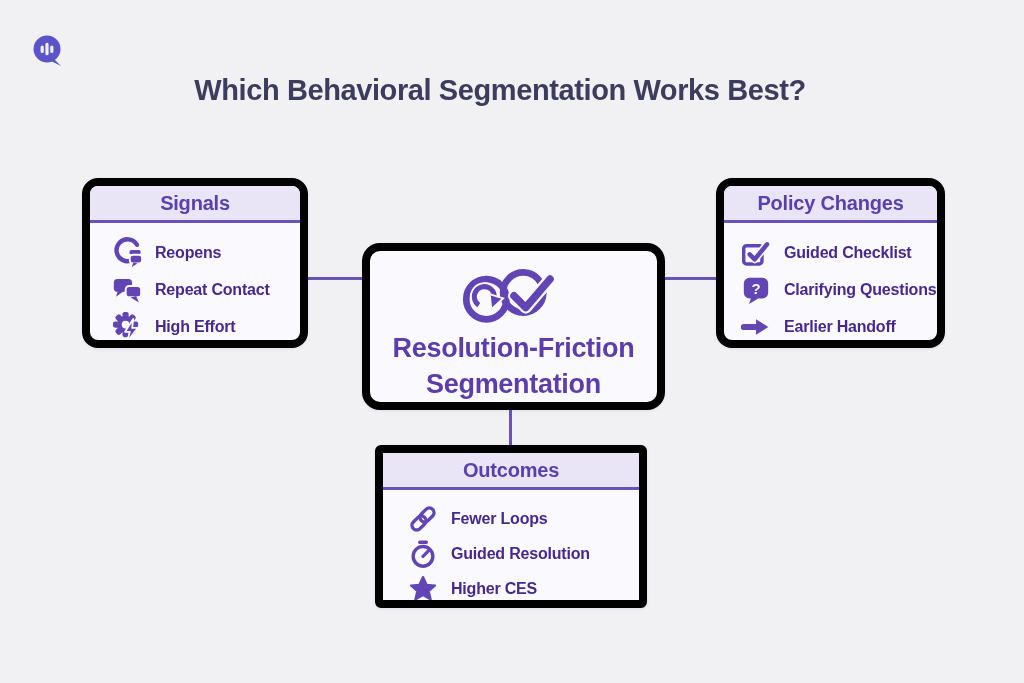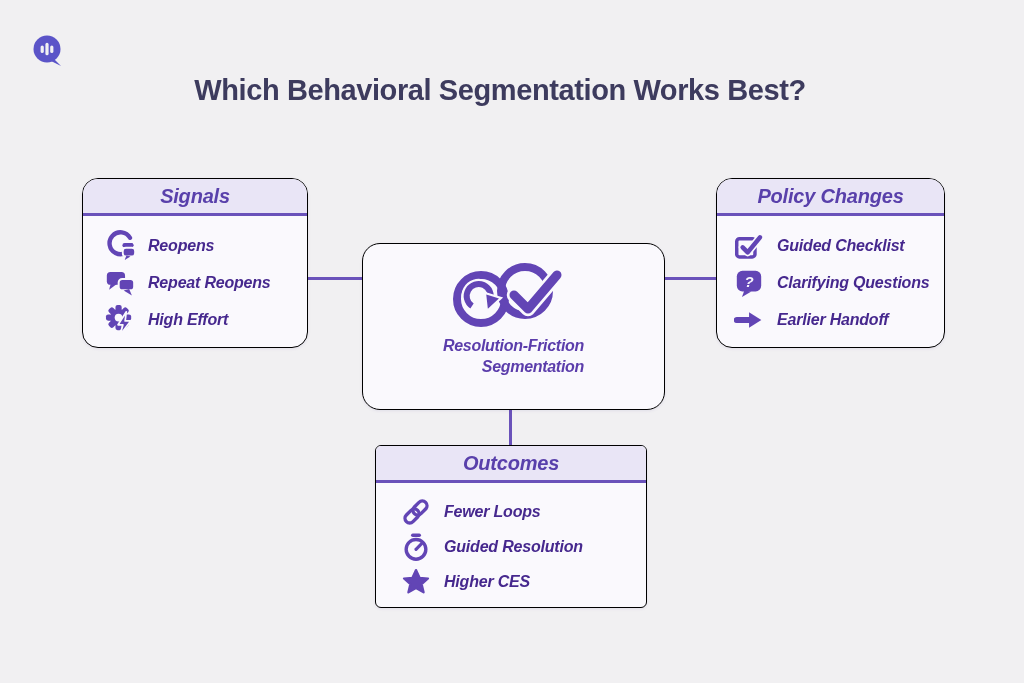"Signals" .panel { border: 1px solid #000000 -> 8px solid #000000; font-style: italic -> none }
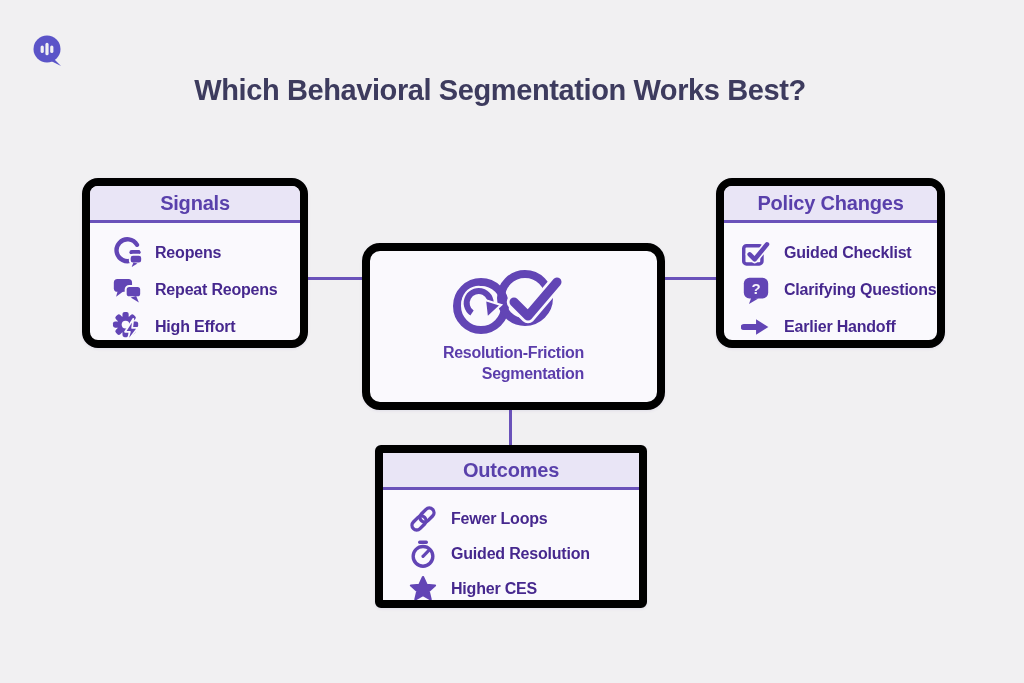"Repeat Reopens" span.label { text: Reopens -> Contact }
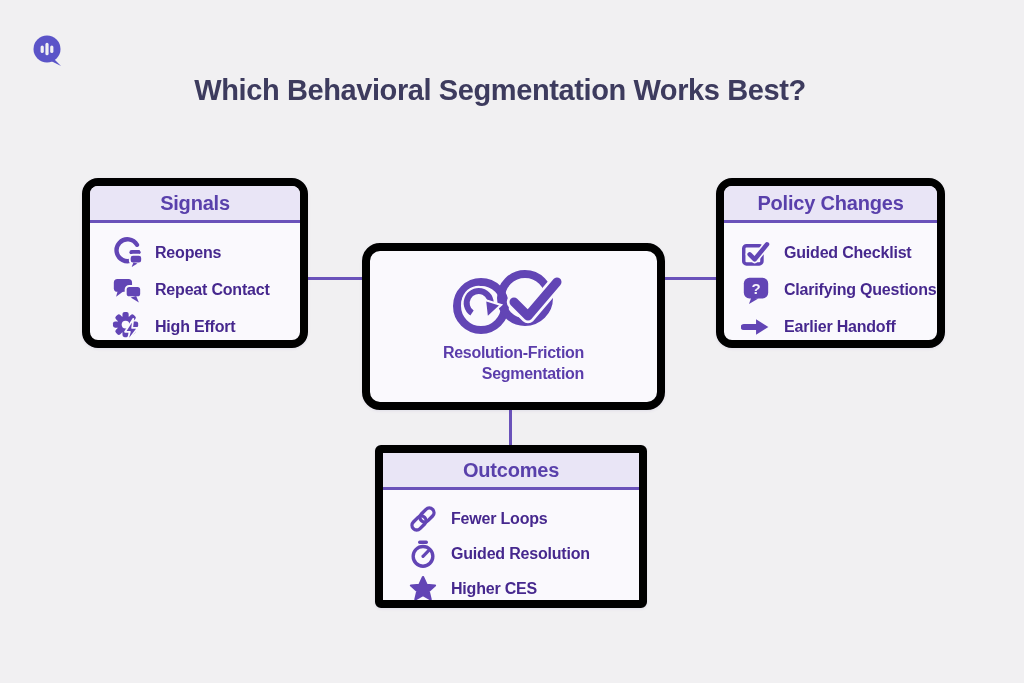"Resolution-Friction" .center-label { font-size: 16px -> 27px; text-align: right -> center }
